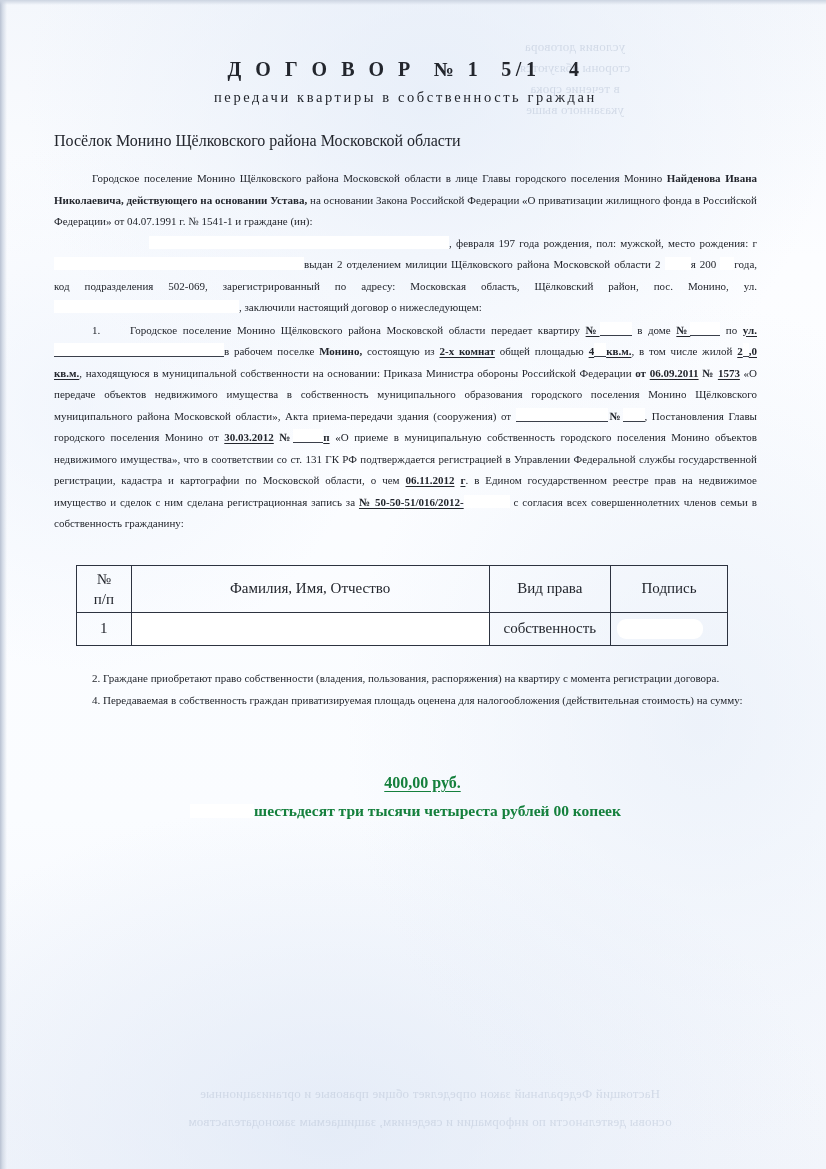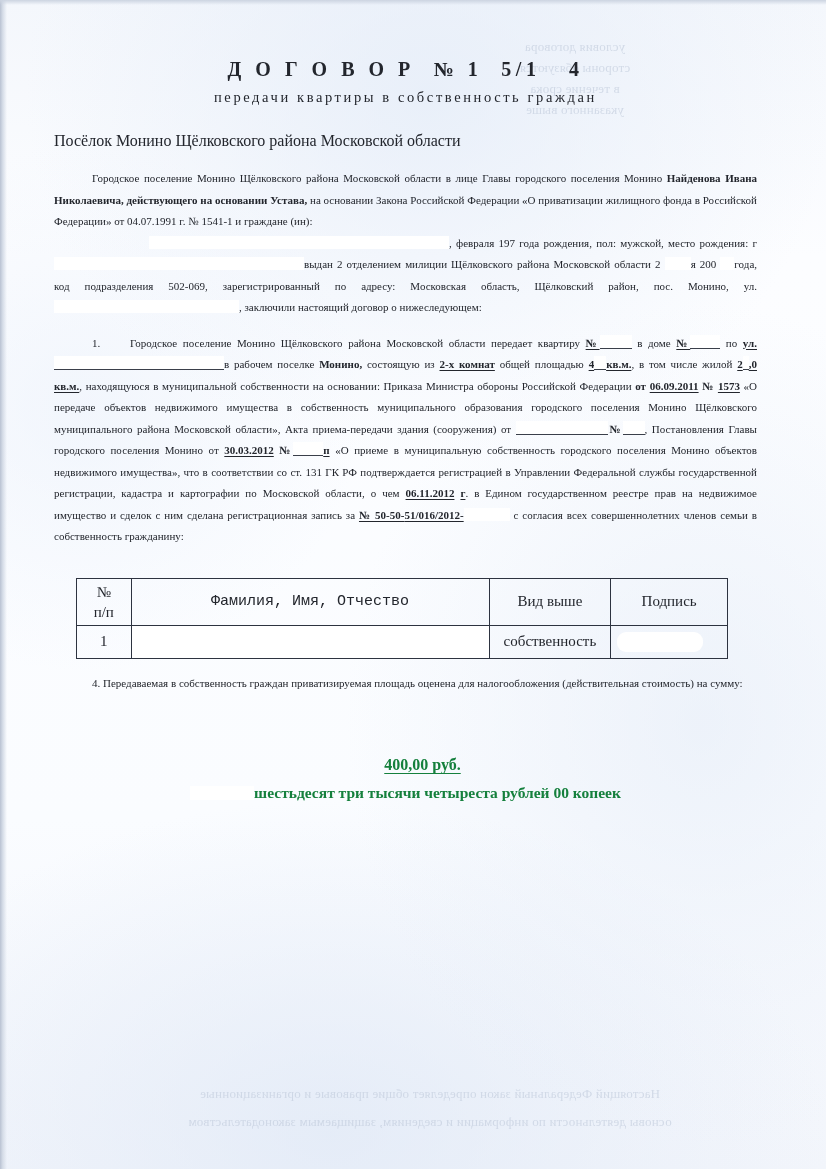"1. Городское поселение Монино" p.num { margin-top: 14px -> 1px }
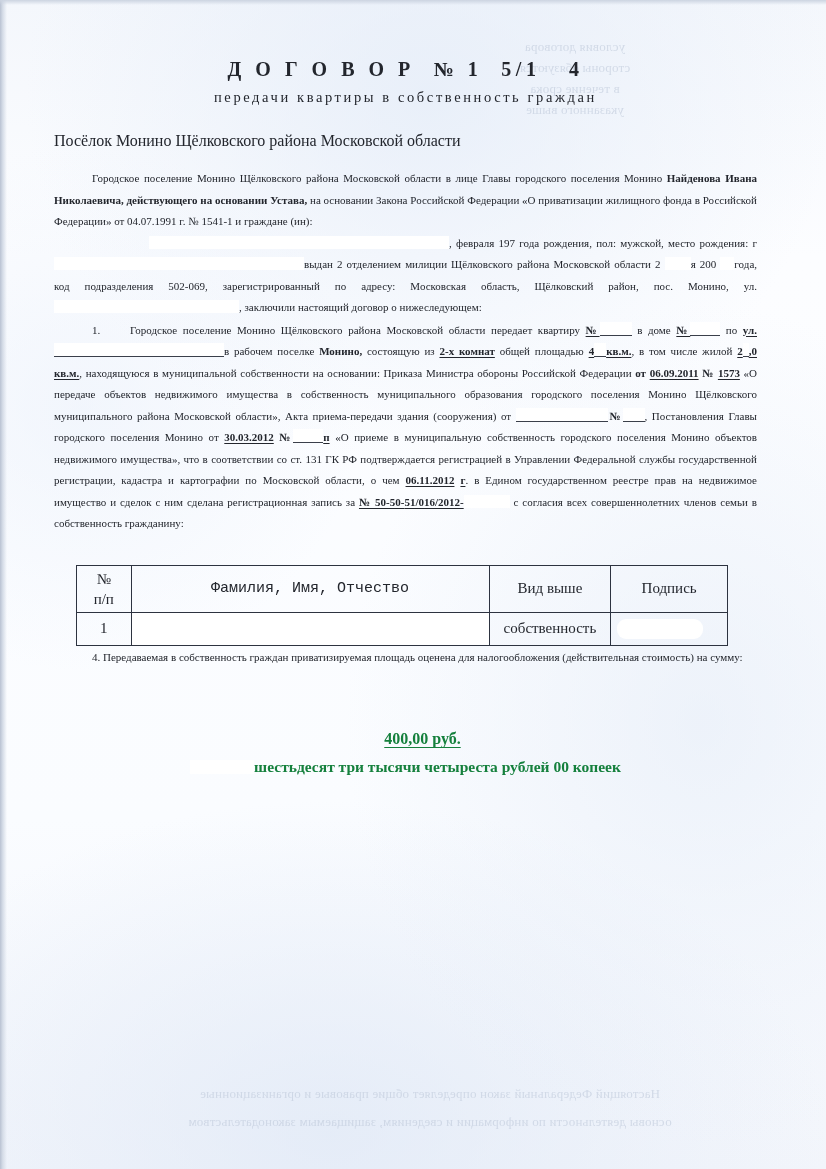"Фамилия, Имя, Отчество" th.c-fio { font-family: Liberation Mono, monospace -> none }
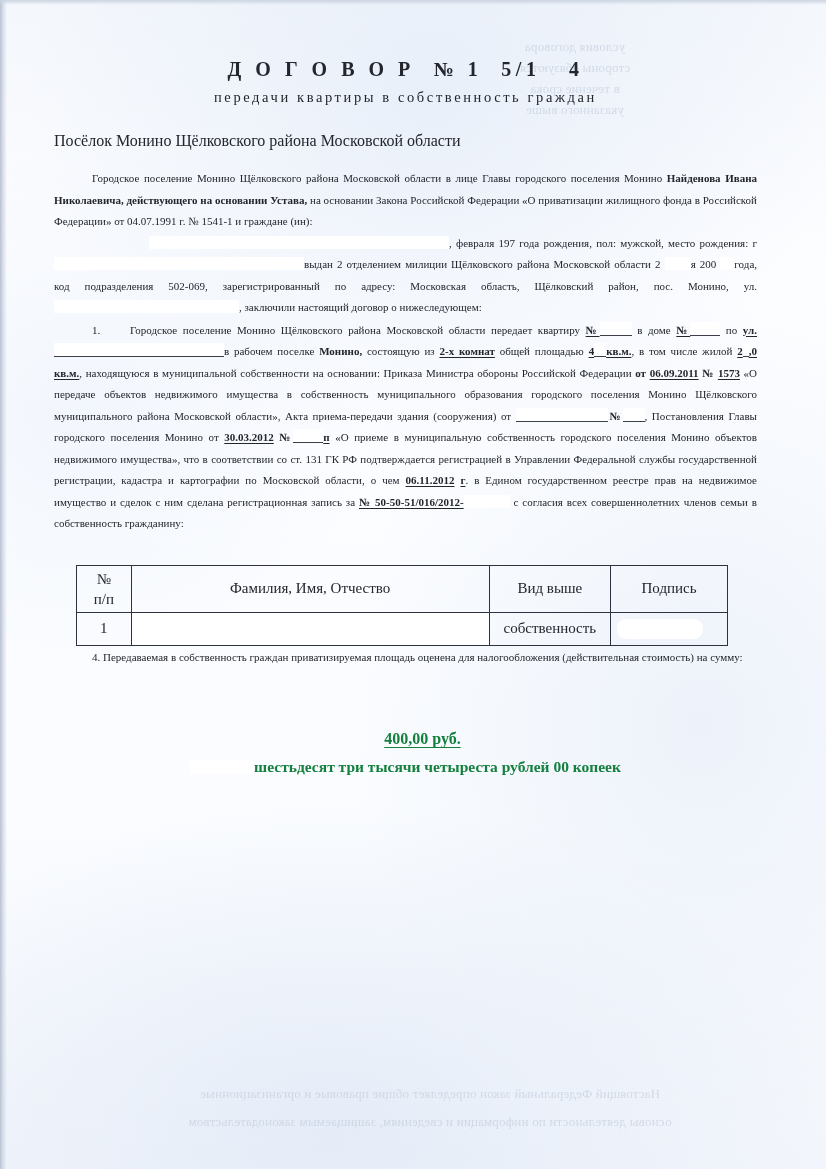"Вид выше" th.c-vid { text: выше -> права }
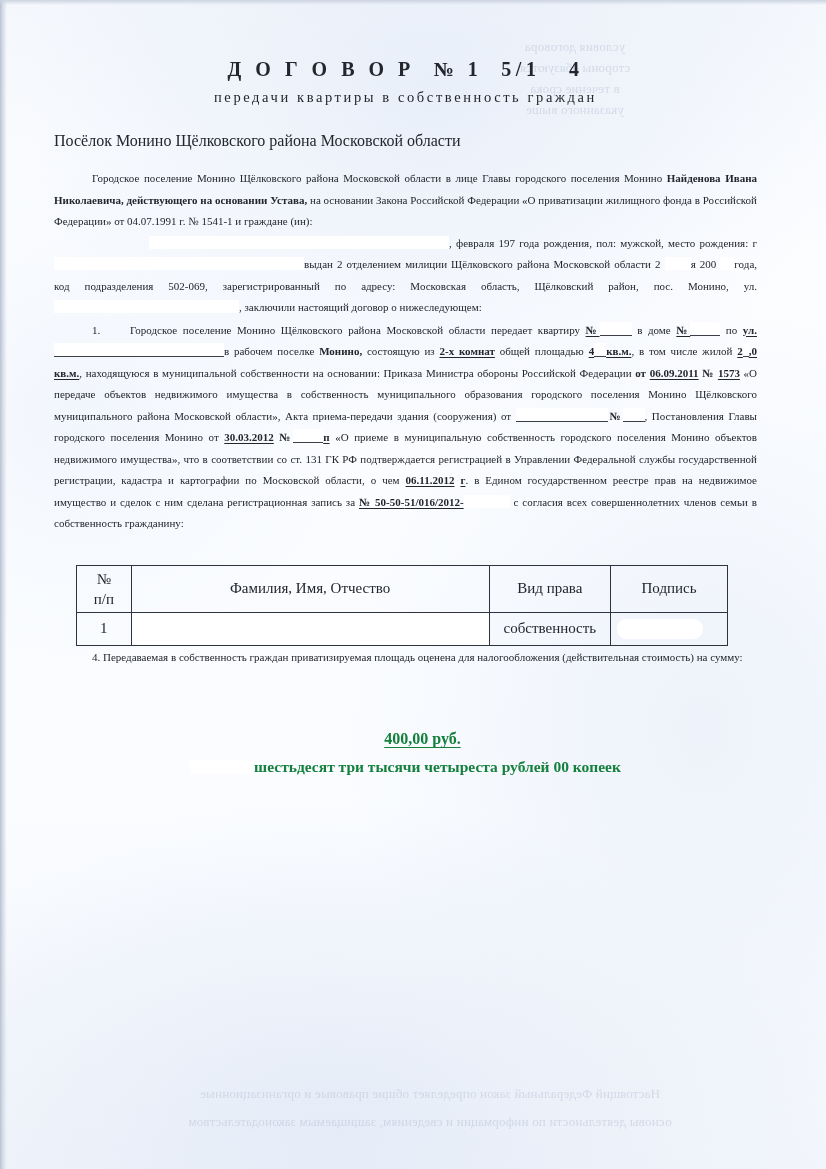"2. Граждане приобретают право" p.body { html: none -> <p>2. Граждане приобретают право собственности (владения, пользования, распоряжения) на квартиру с момента регистрации договора.</p> }
